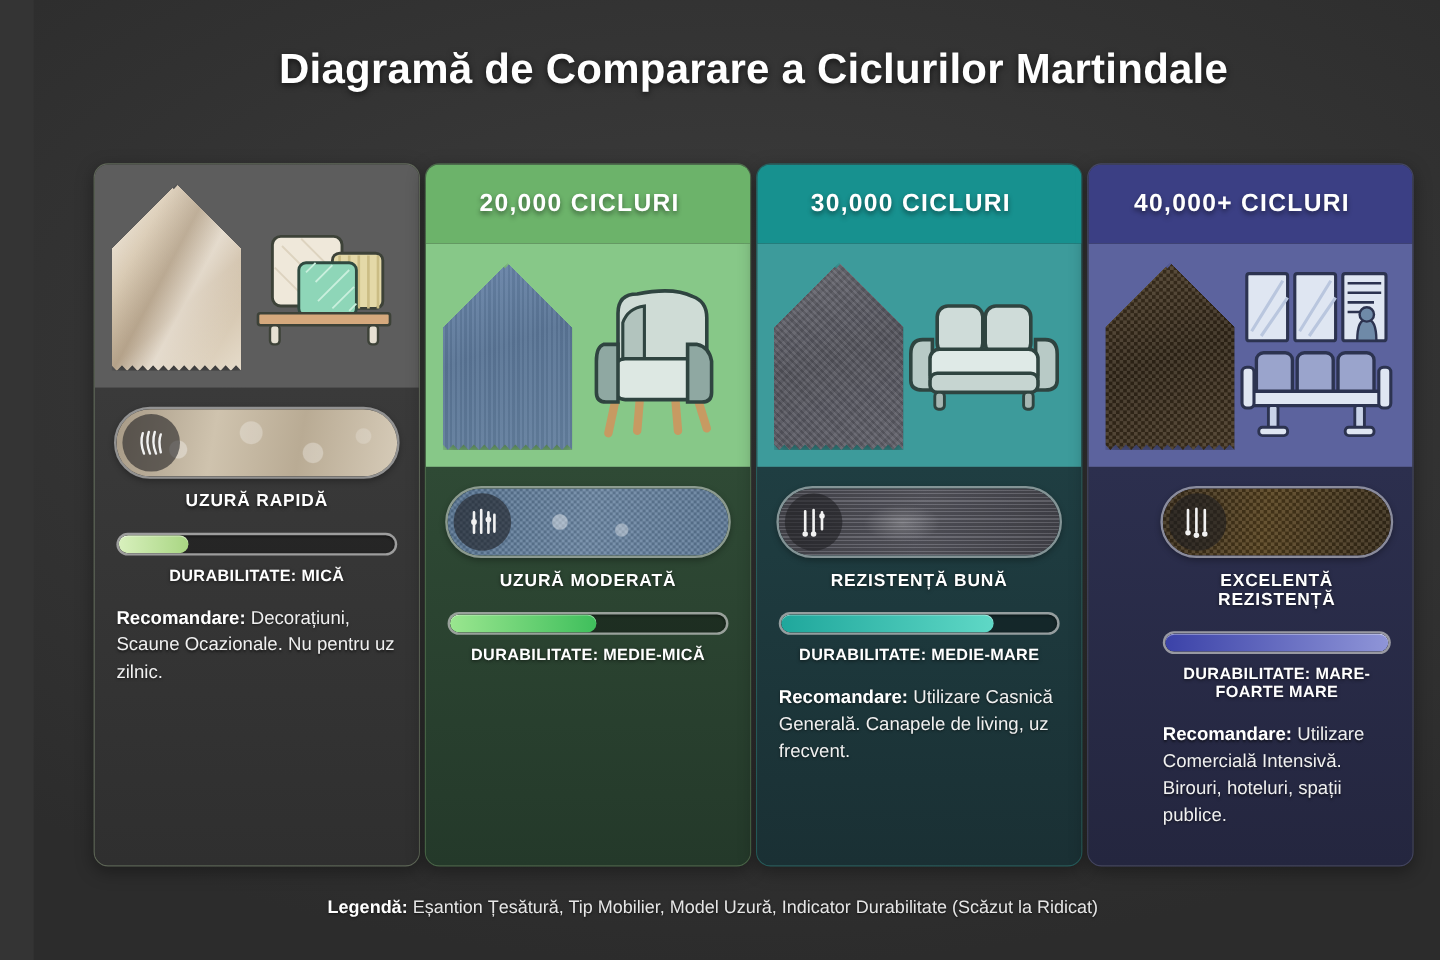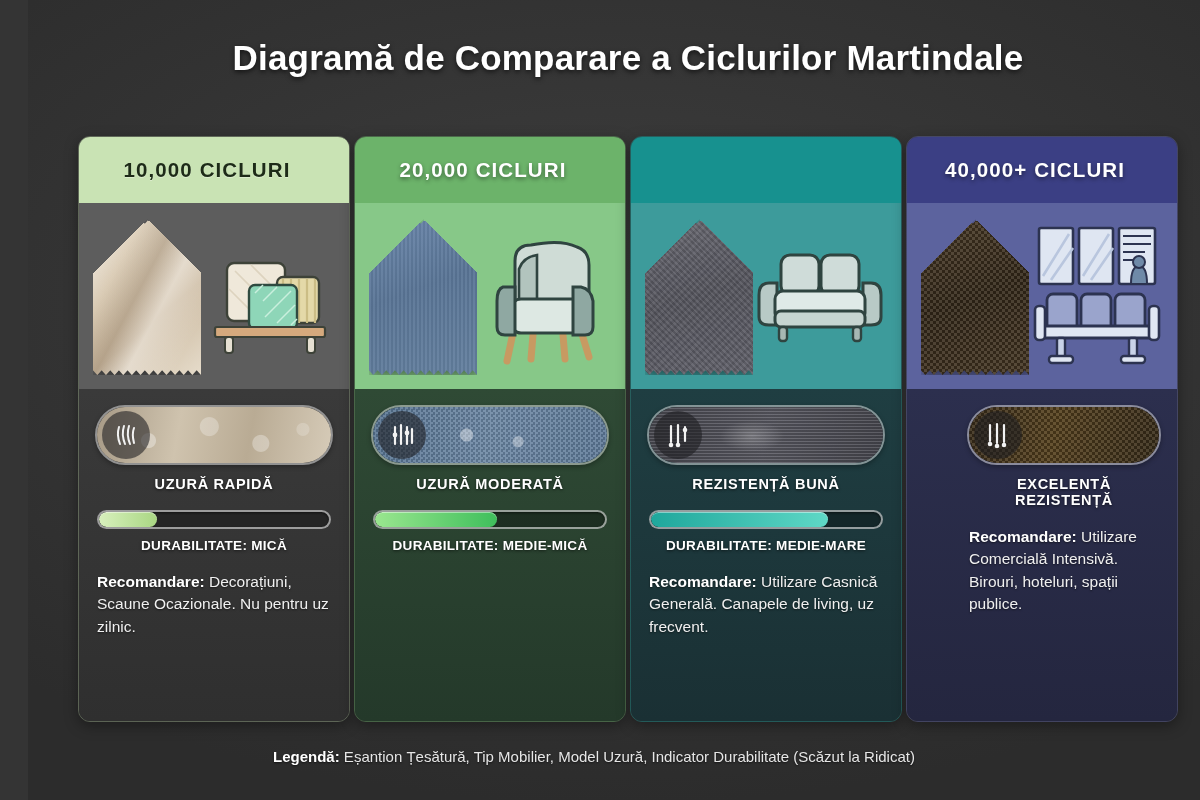"10,000 CICLURI" div.col-head { html: <div> <span>10,000 CICLURI</span> <span></span> </div> -> none }
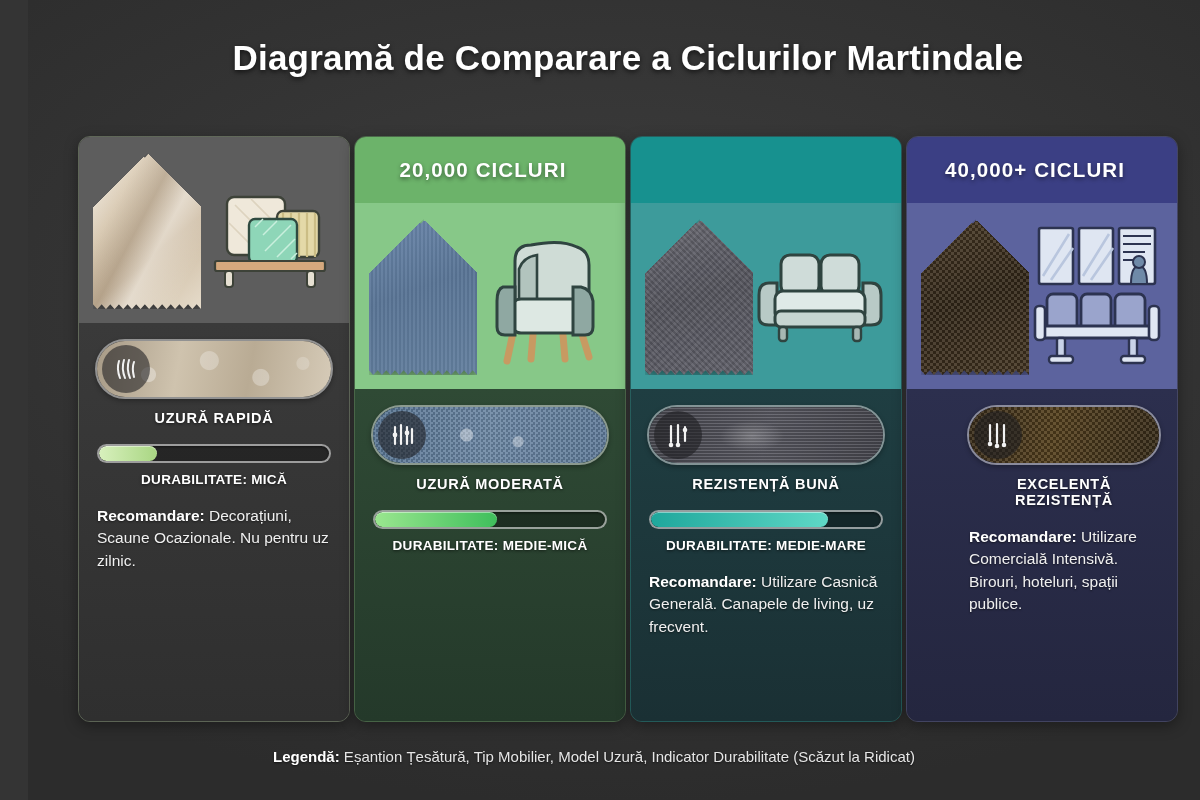"30,000 CICLURI" span.col-head-label { html: none -> <span>30,000 CICLURI</span> }
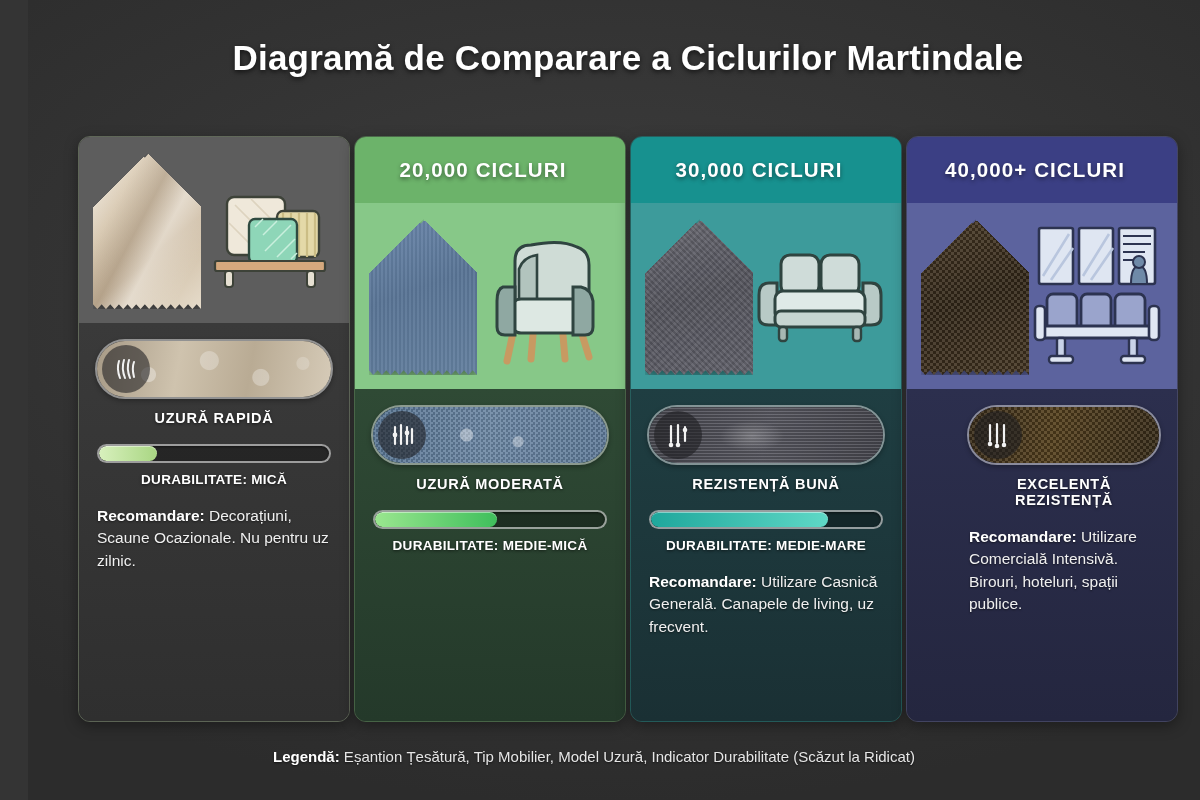"DURABILITATE: MARE-FOARTE MARE" div.dur-wrap { html: none -> <div> <div> <div></div> </div> <div>DURABILITATE: MARE-FOARTE MARE</div> </div> }
